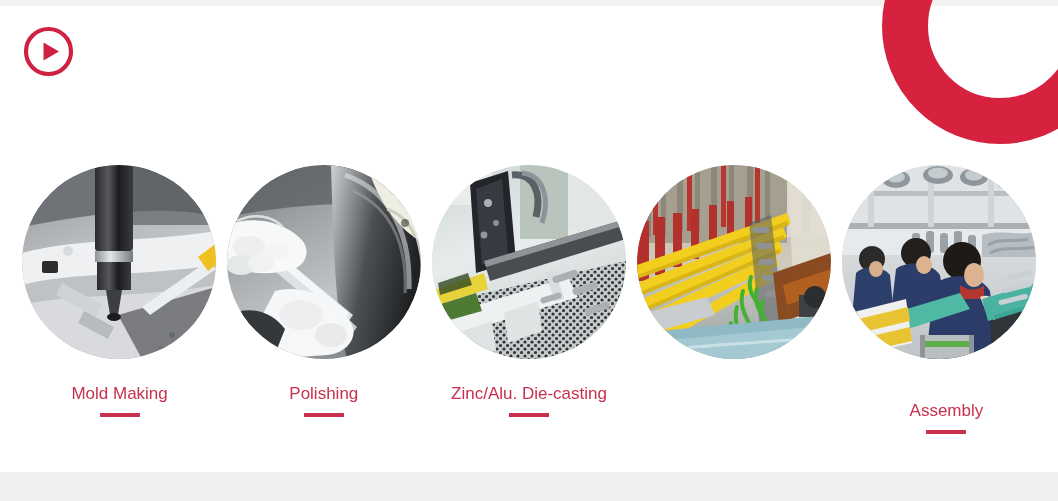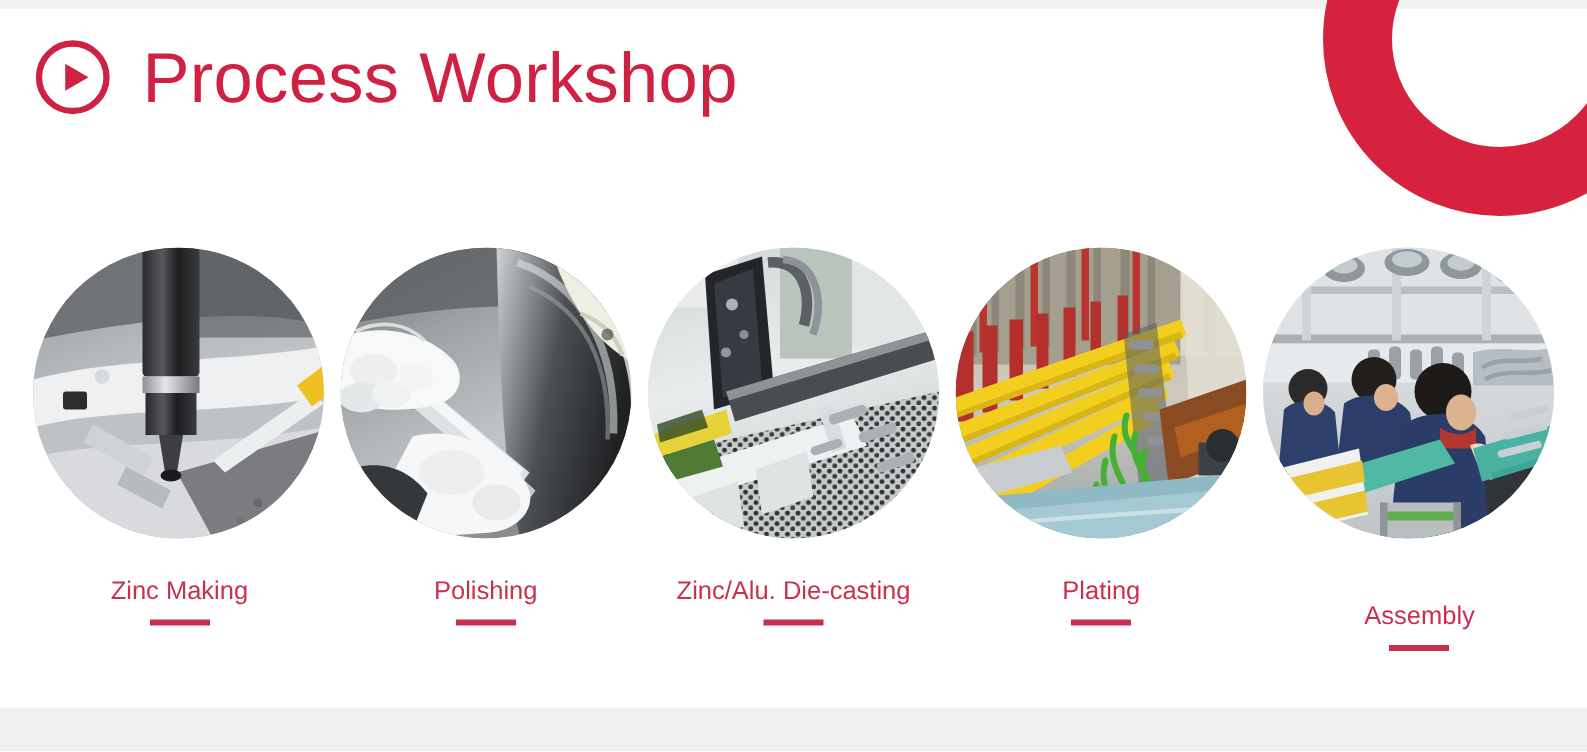"Process Workshop" h1.page-title { html: <h1>Process Workshop</h1> -> none }
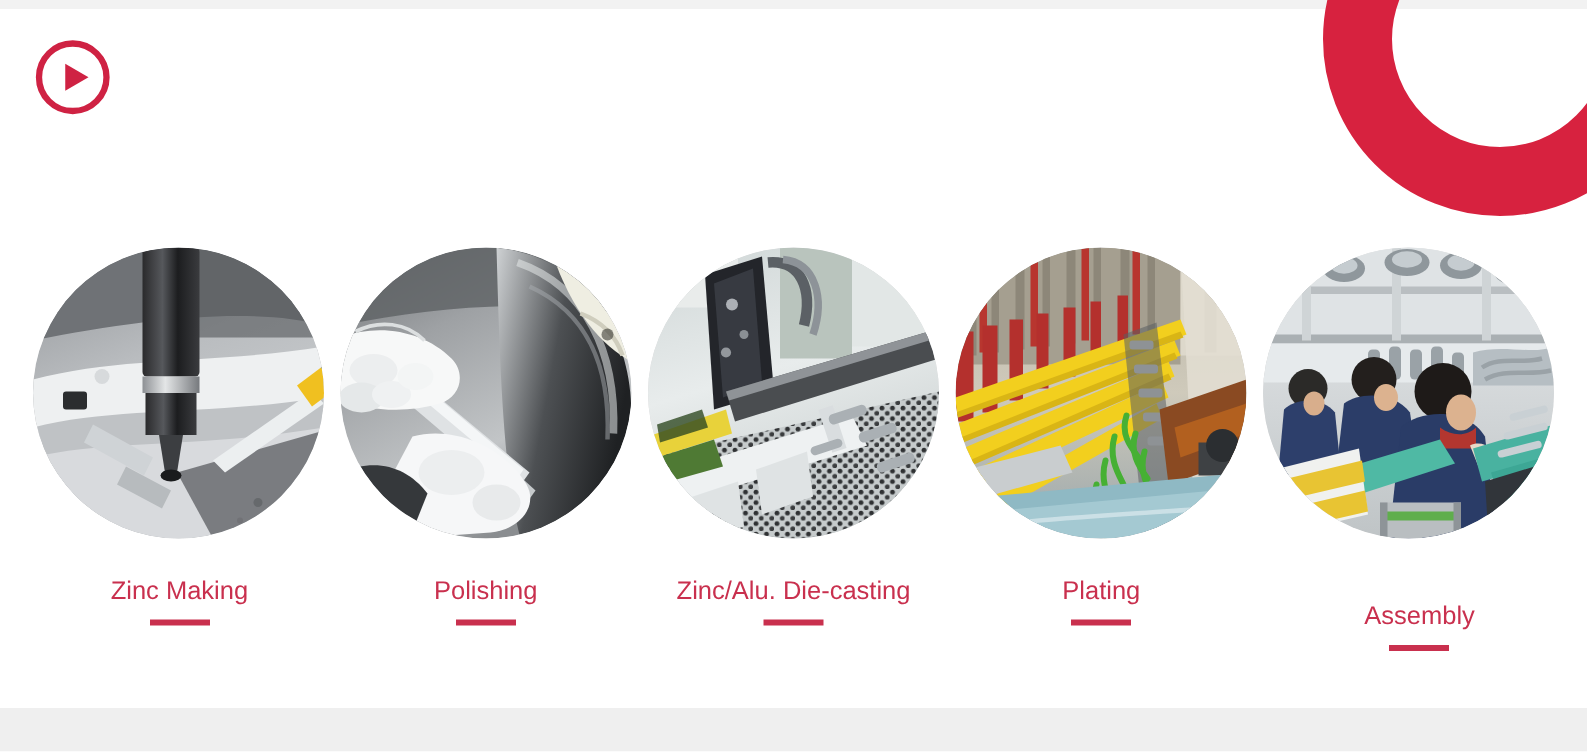"Zinc Making" div.p-label { text: Zinc -> Mold }
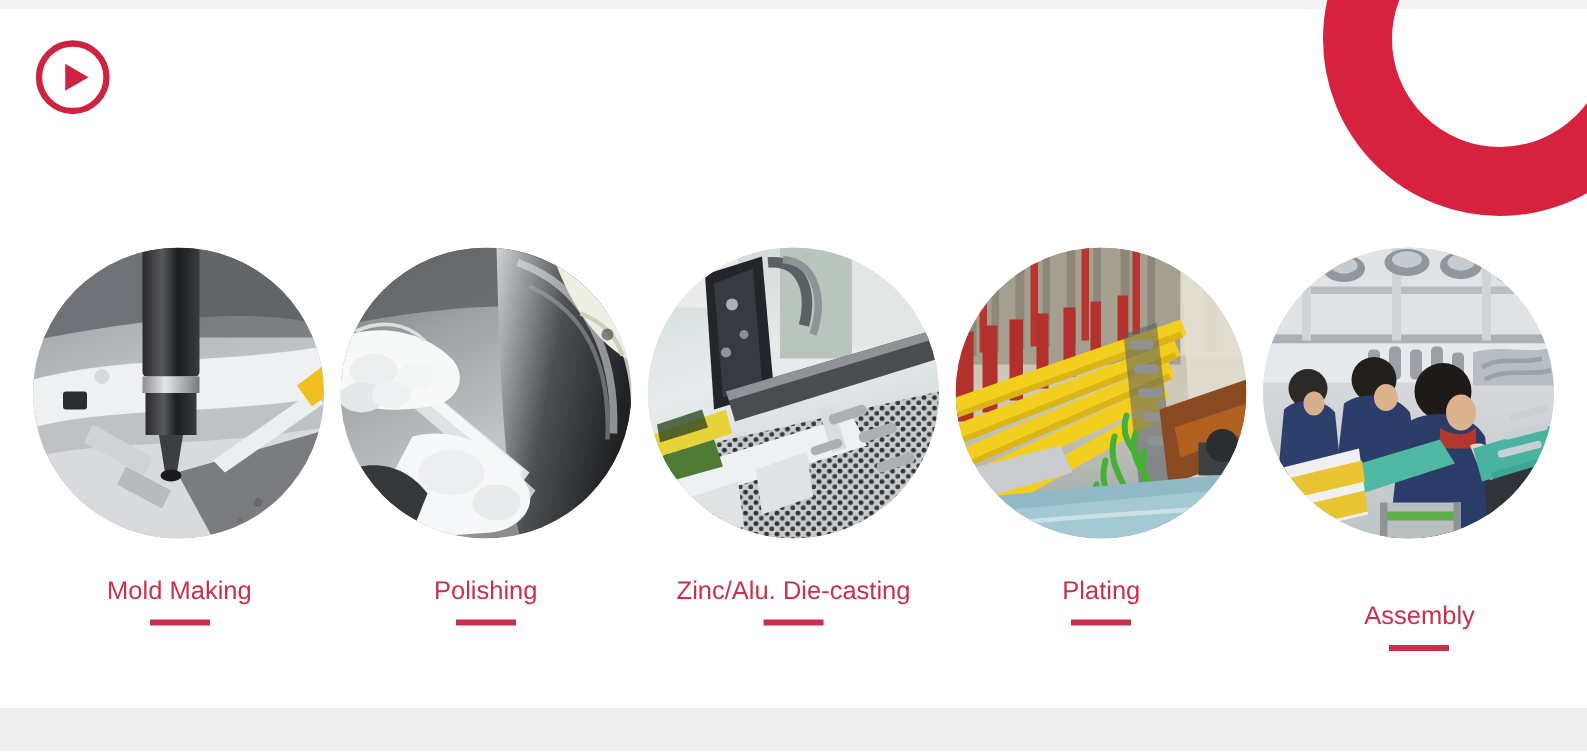"Plating" div.p-label-wrap { html: <div> <div>Plating</div> <div></div> </div> -> none }
